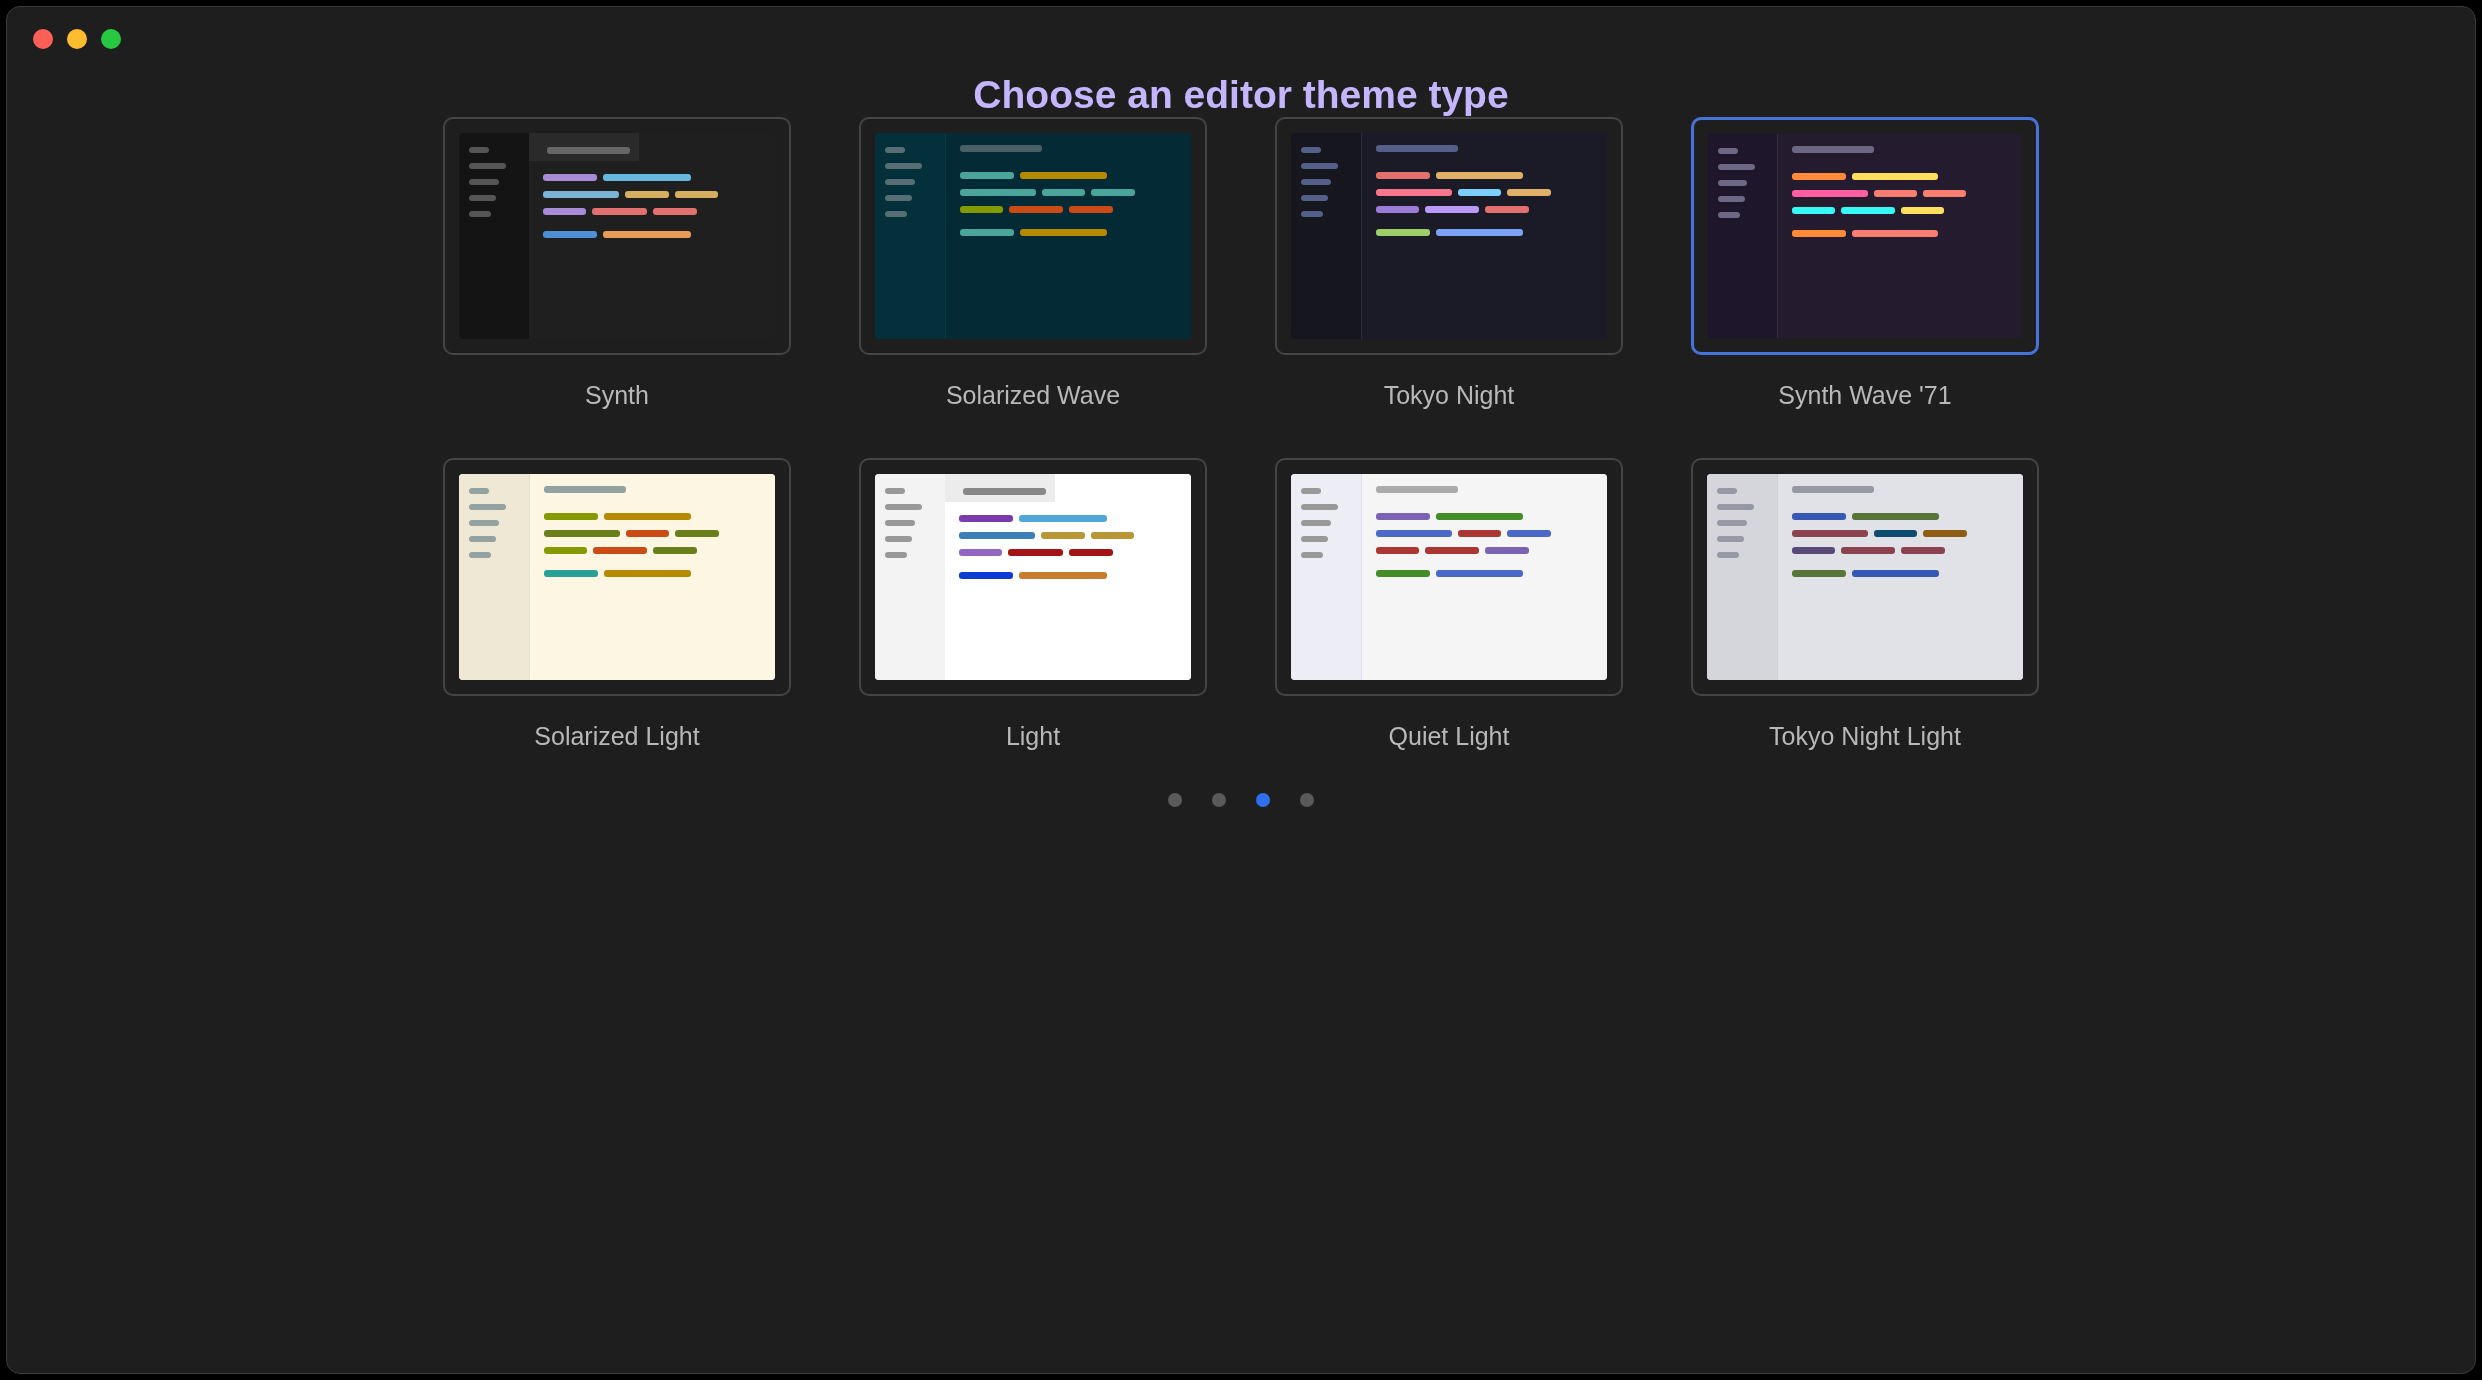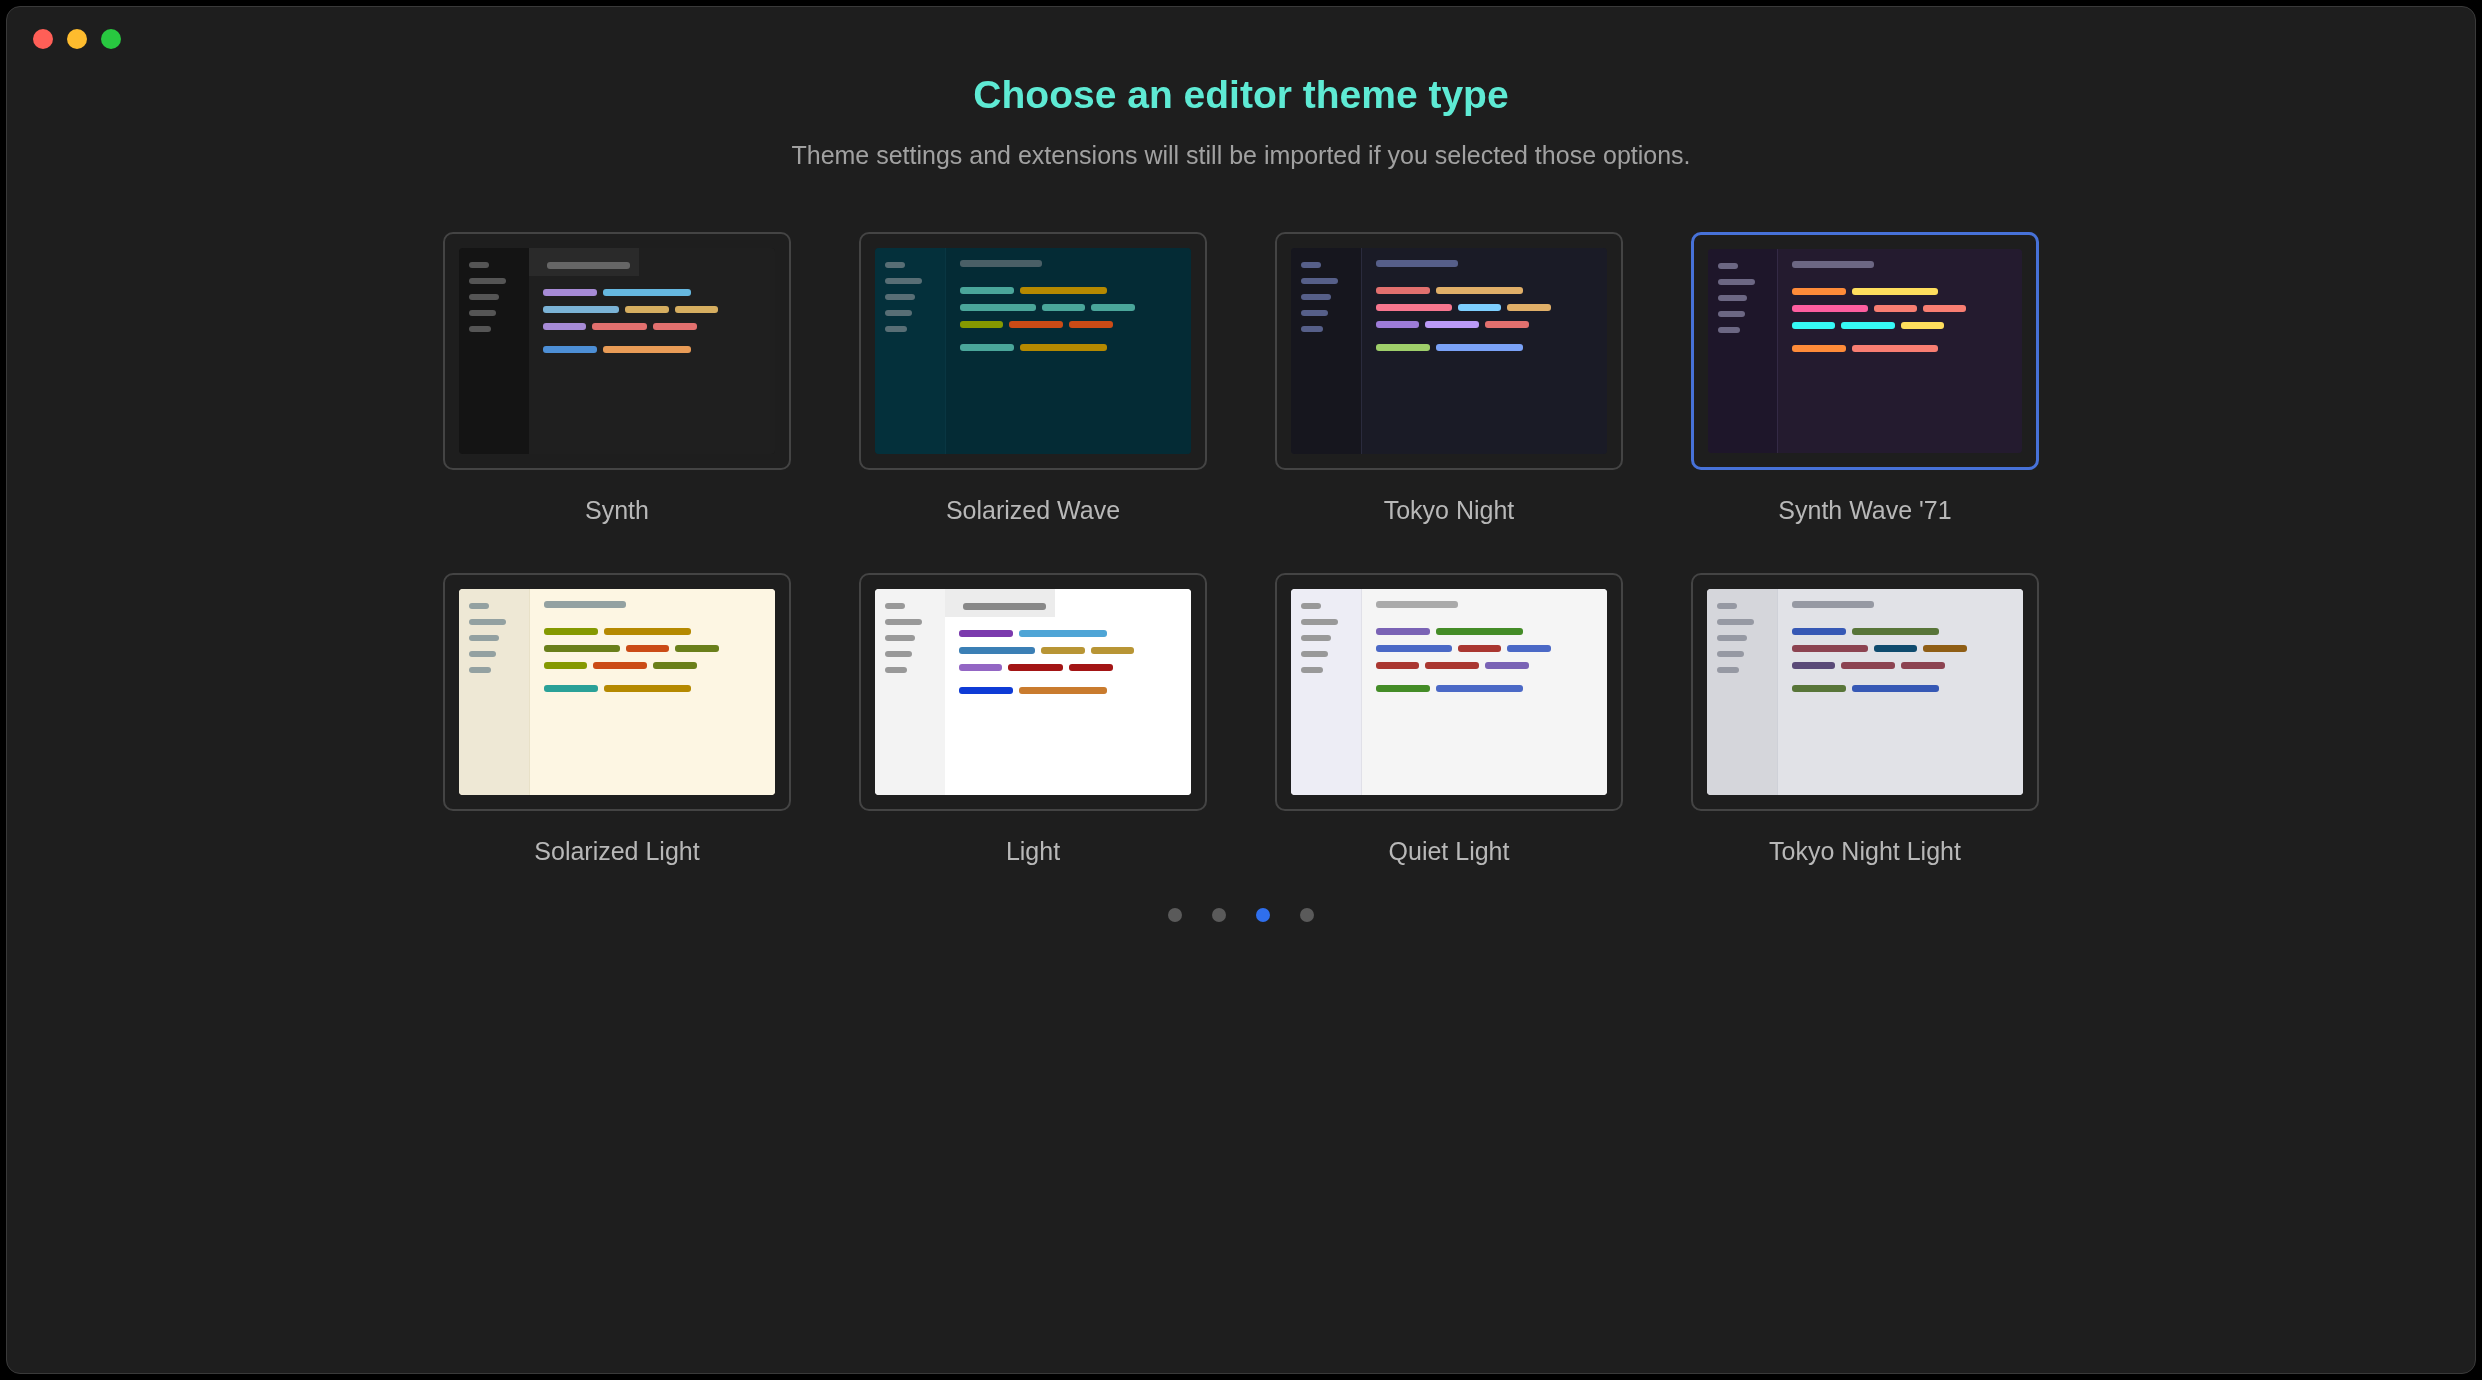"Choose an editor theme type" .title { color: #5eead4 -> #c4b5fd; margin-bottom: 24px -> 0 }
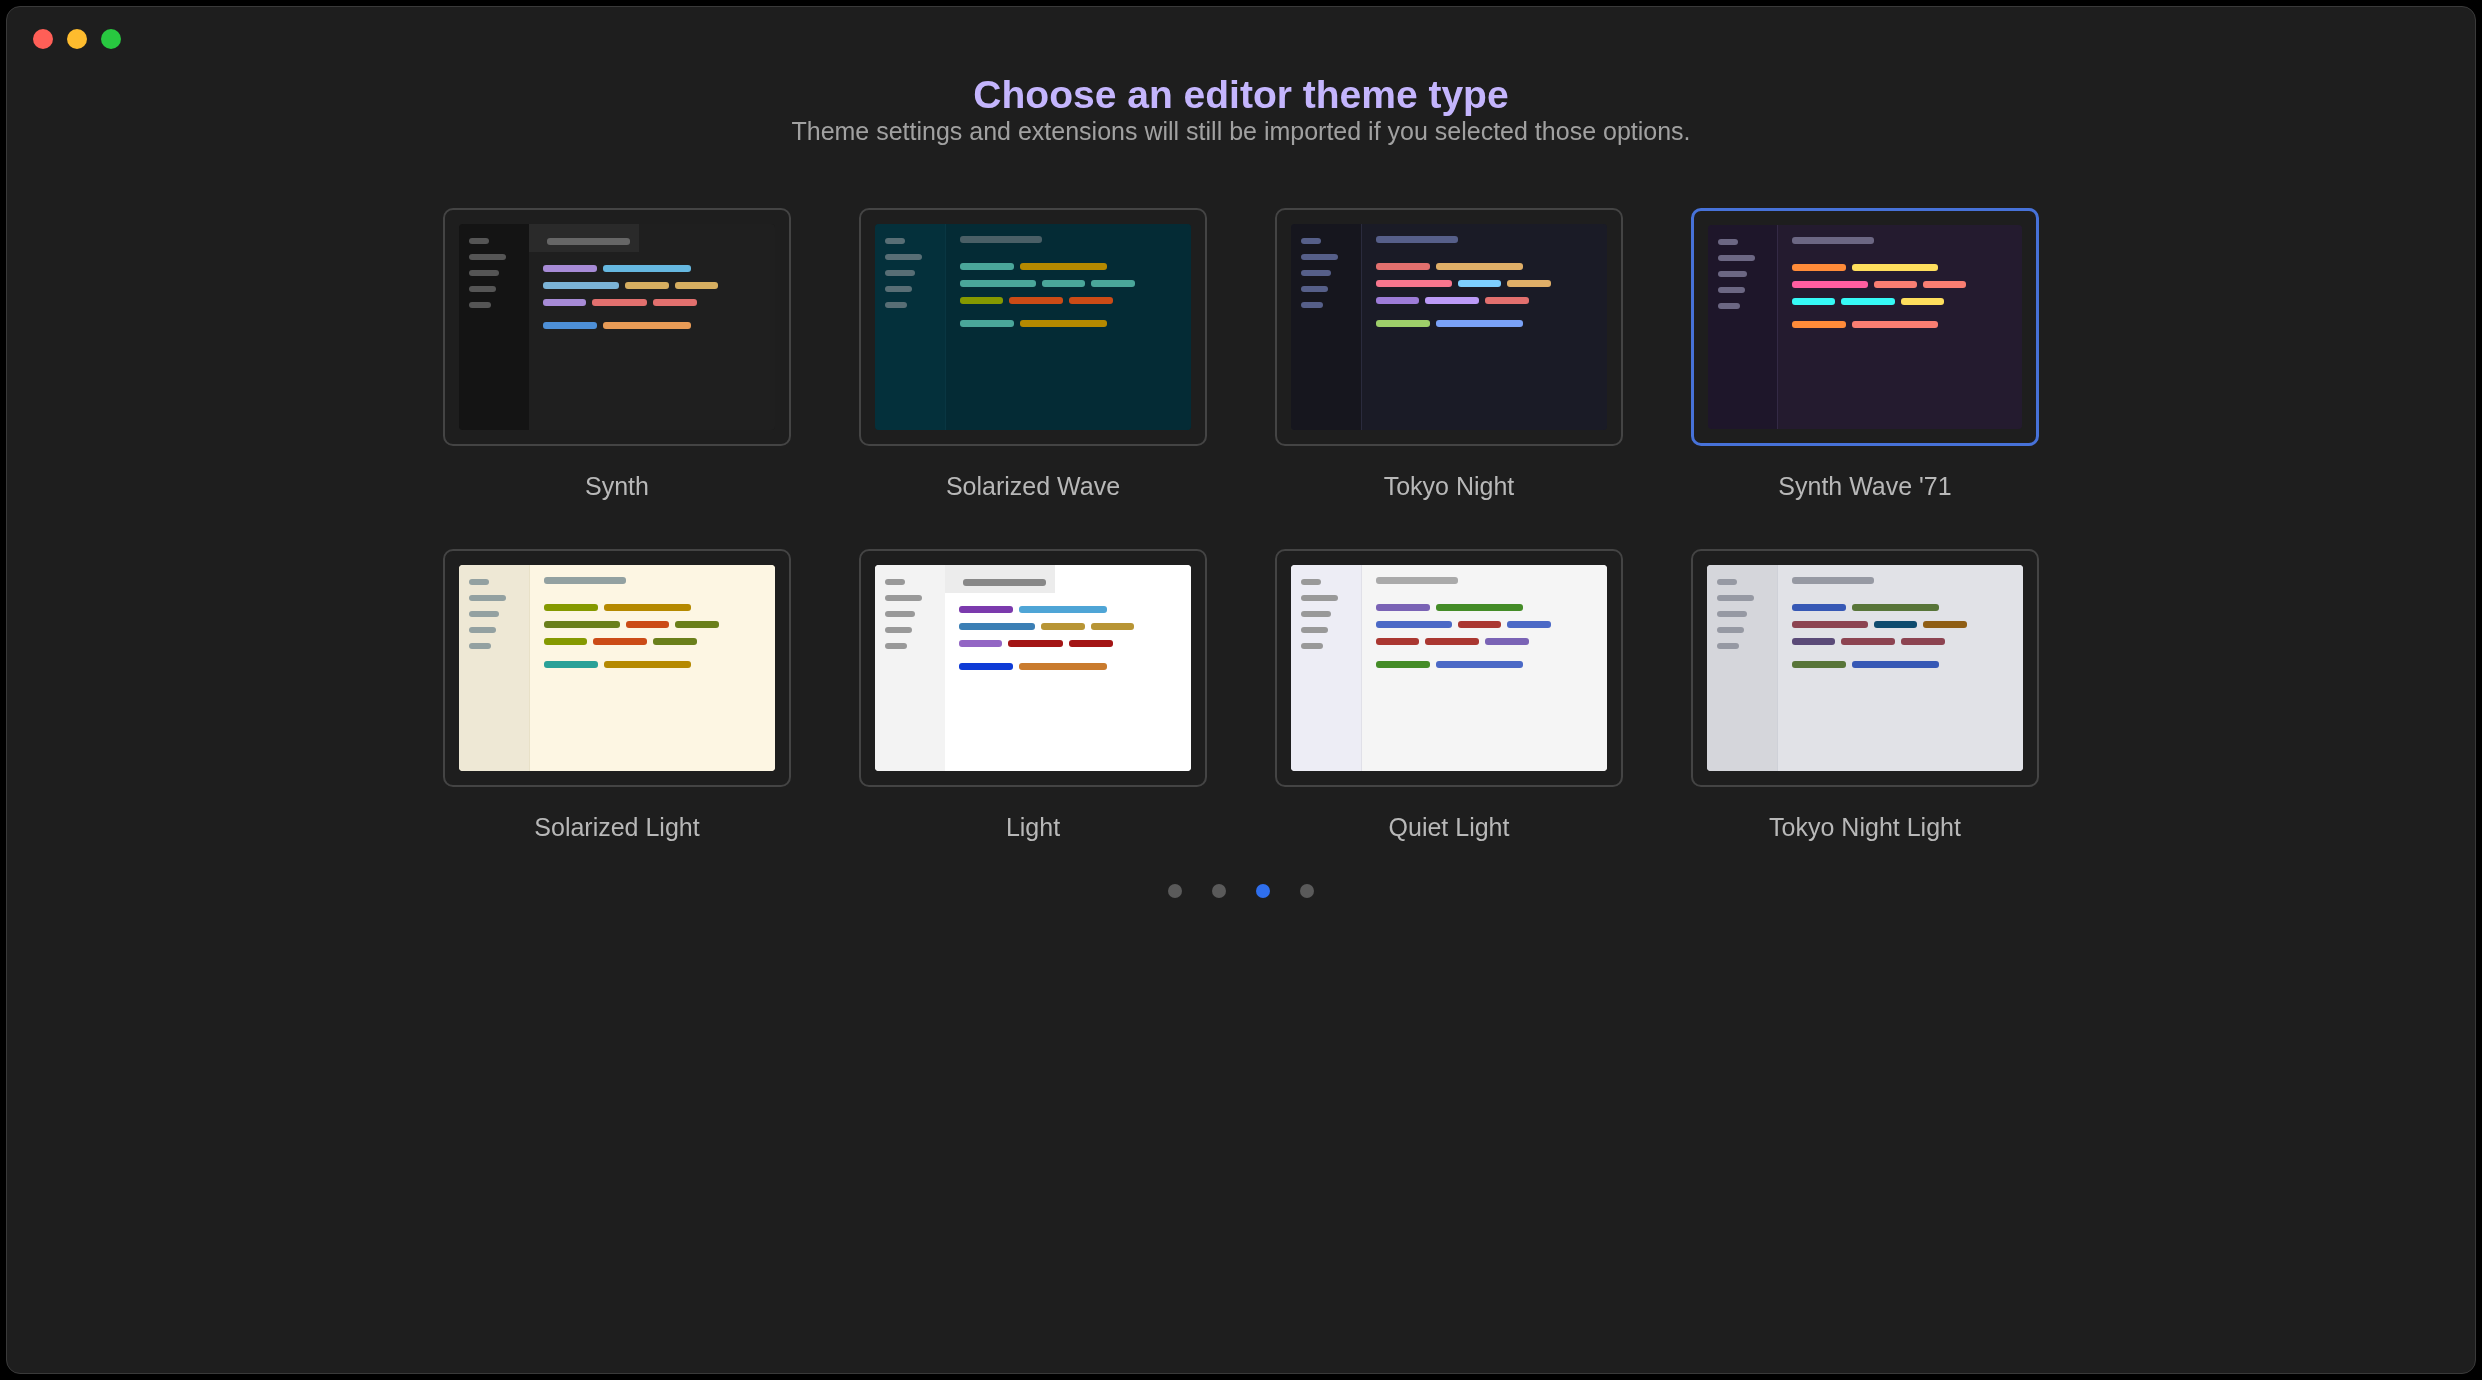"Theme settings and extensions will" p.subtitle { html: <p>Theme settings and extensions will still be imported if you selected those options.</p> -> none }
